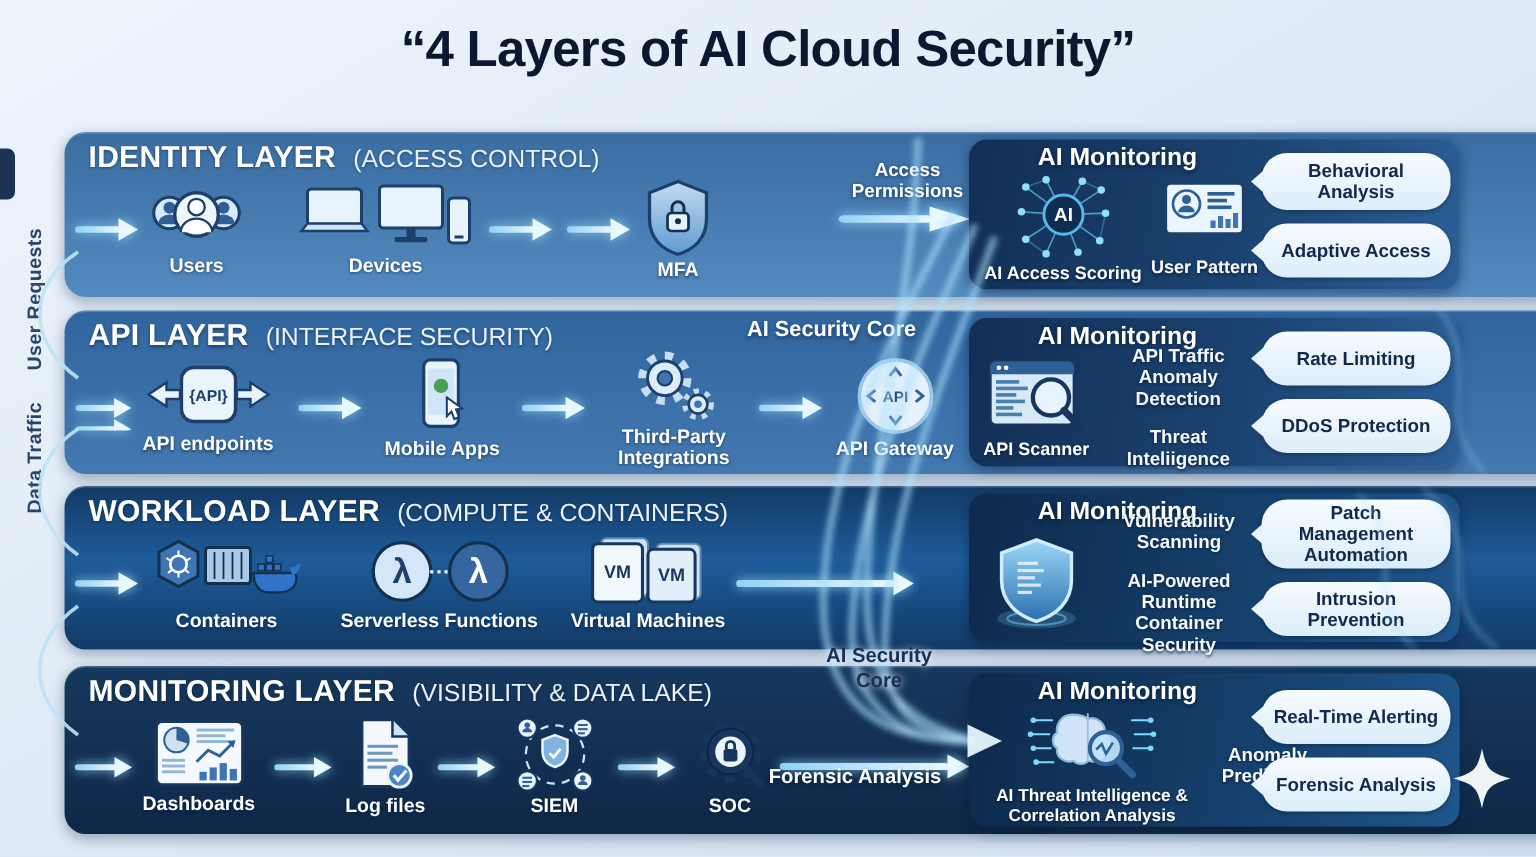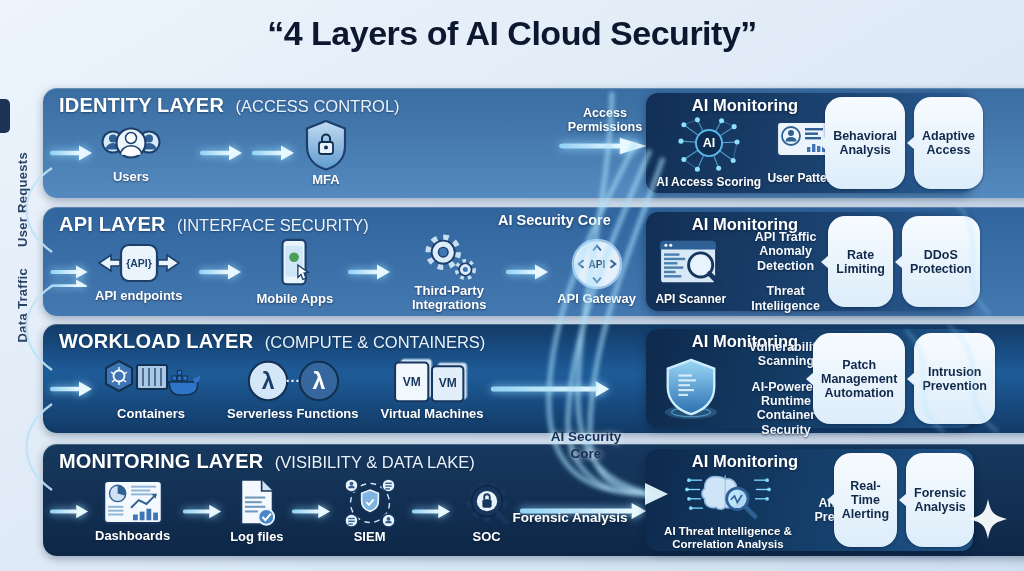"Behavioral Analysis" .pills { flex-direction: row -> column }
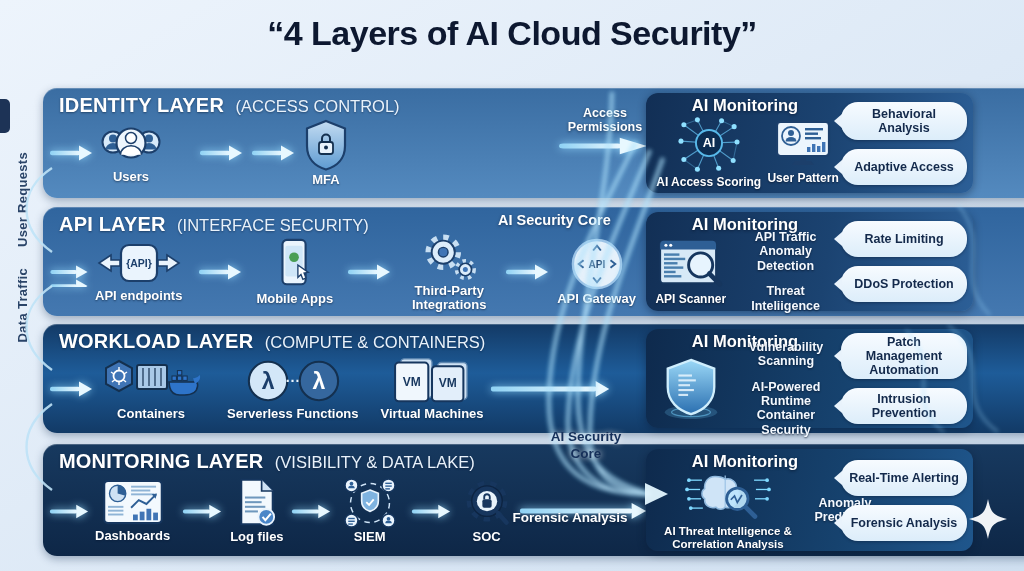"Devices" div.item { html: none -> <div> <svg> <rect></rect> <path></path> <rect></rect> <rect></rect> <rect></rect> <rect></rect> <rect></rect> </svg> <span>Devices</span> </div> }
